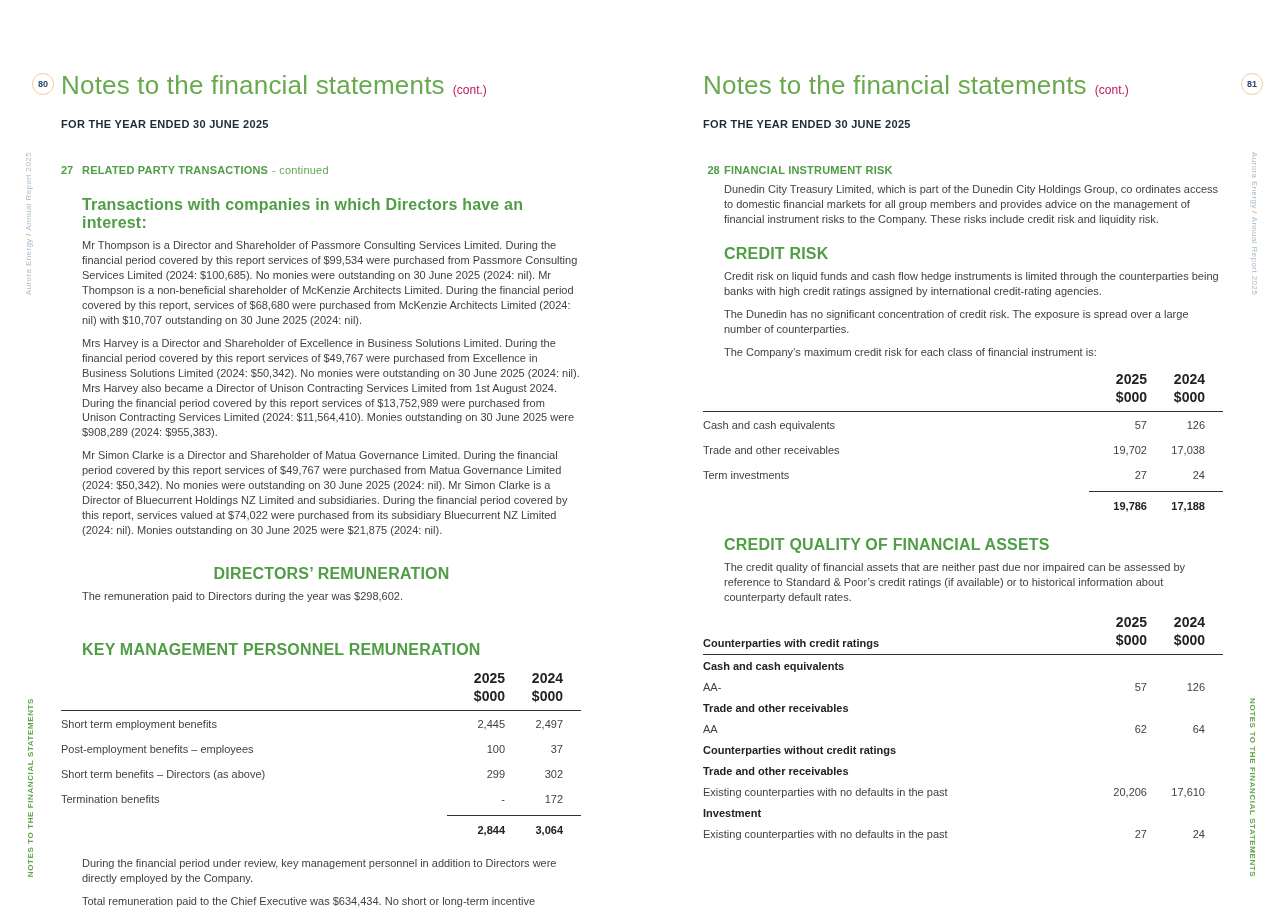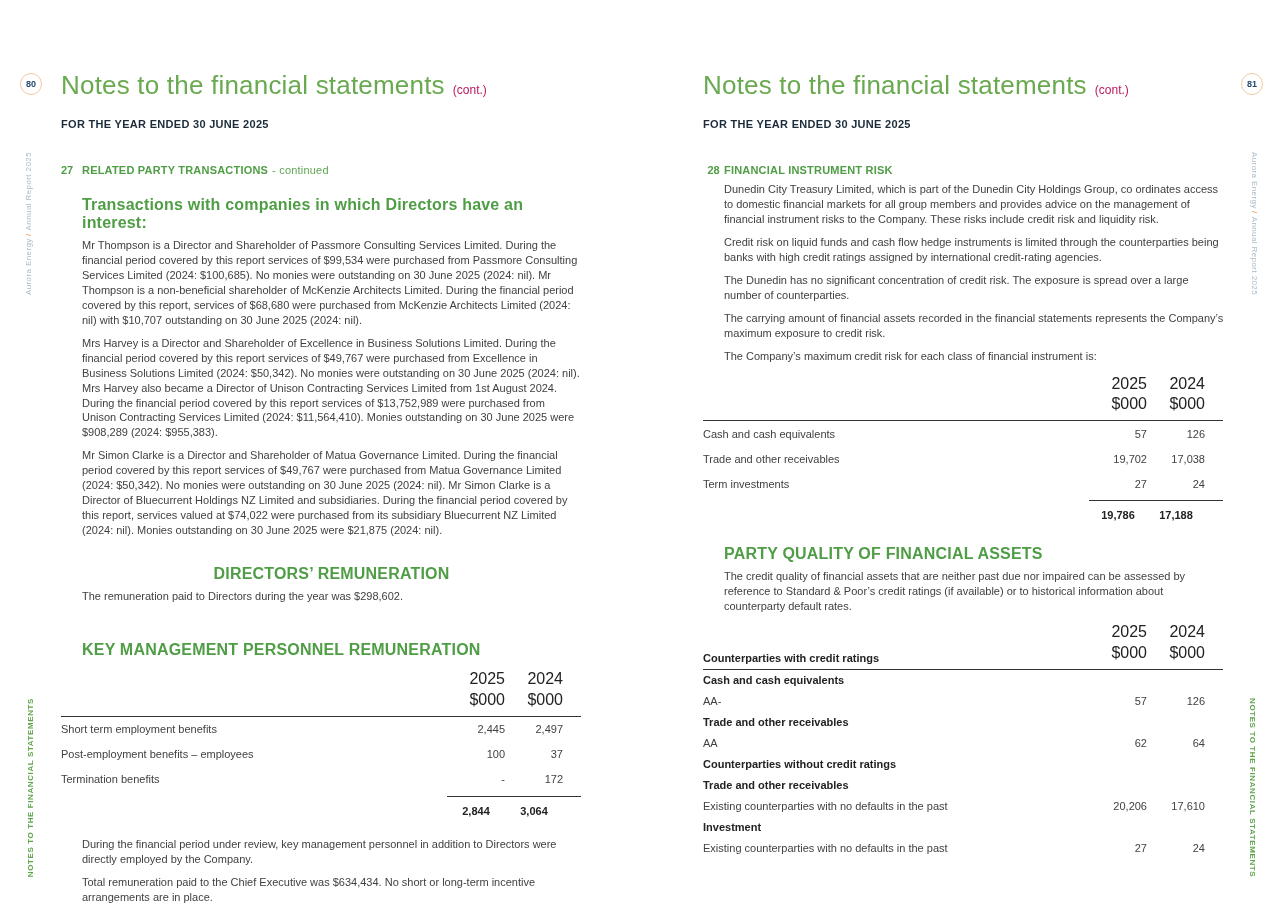"80" .pagenum.pn-left { left: 20px -> 32px }
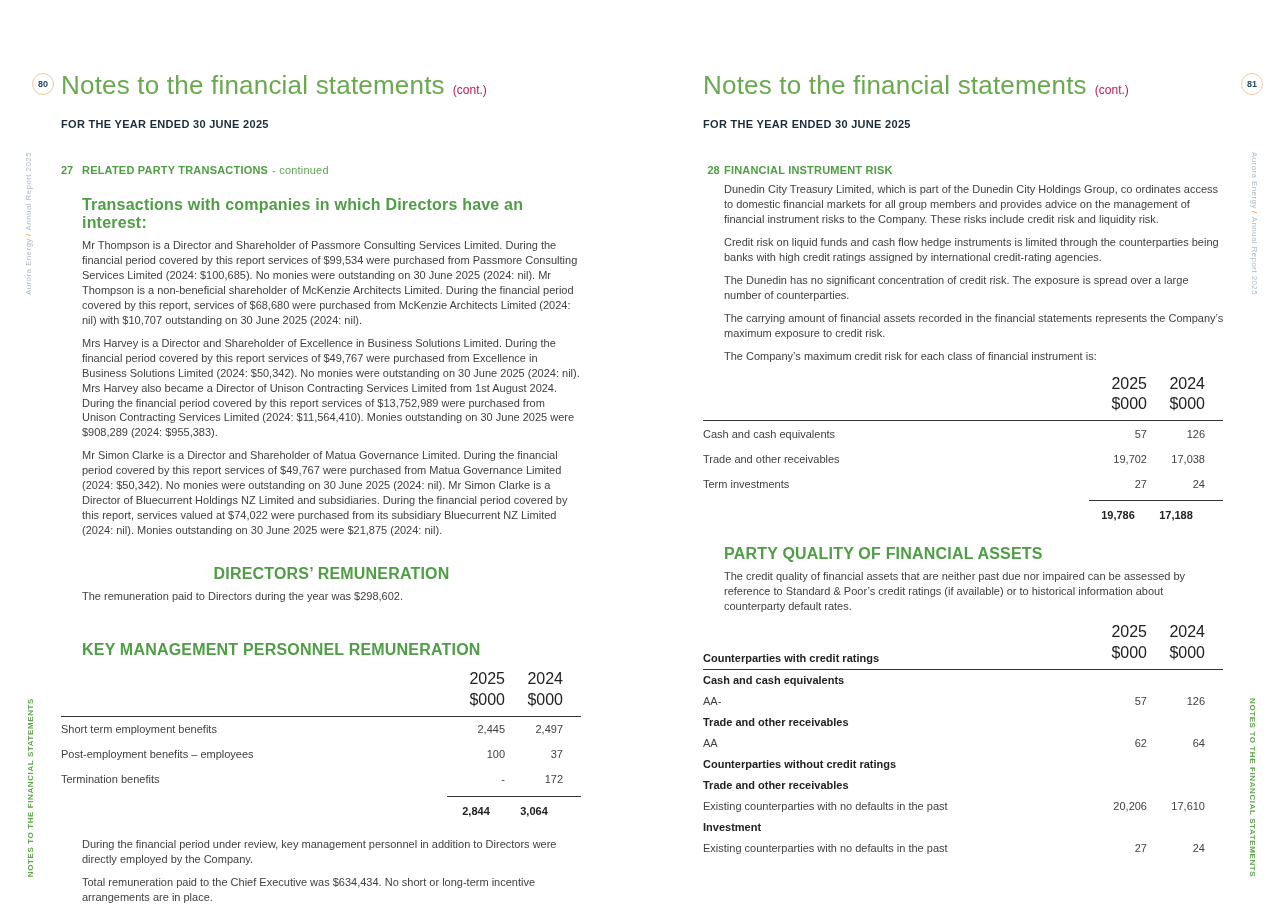"CREDIT RISK" div.green-subhead { html: none -> <div>CREDIT RISK</div> }
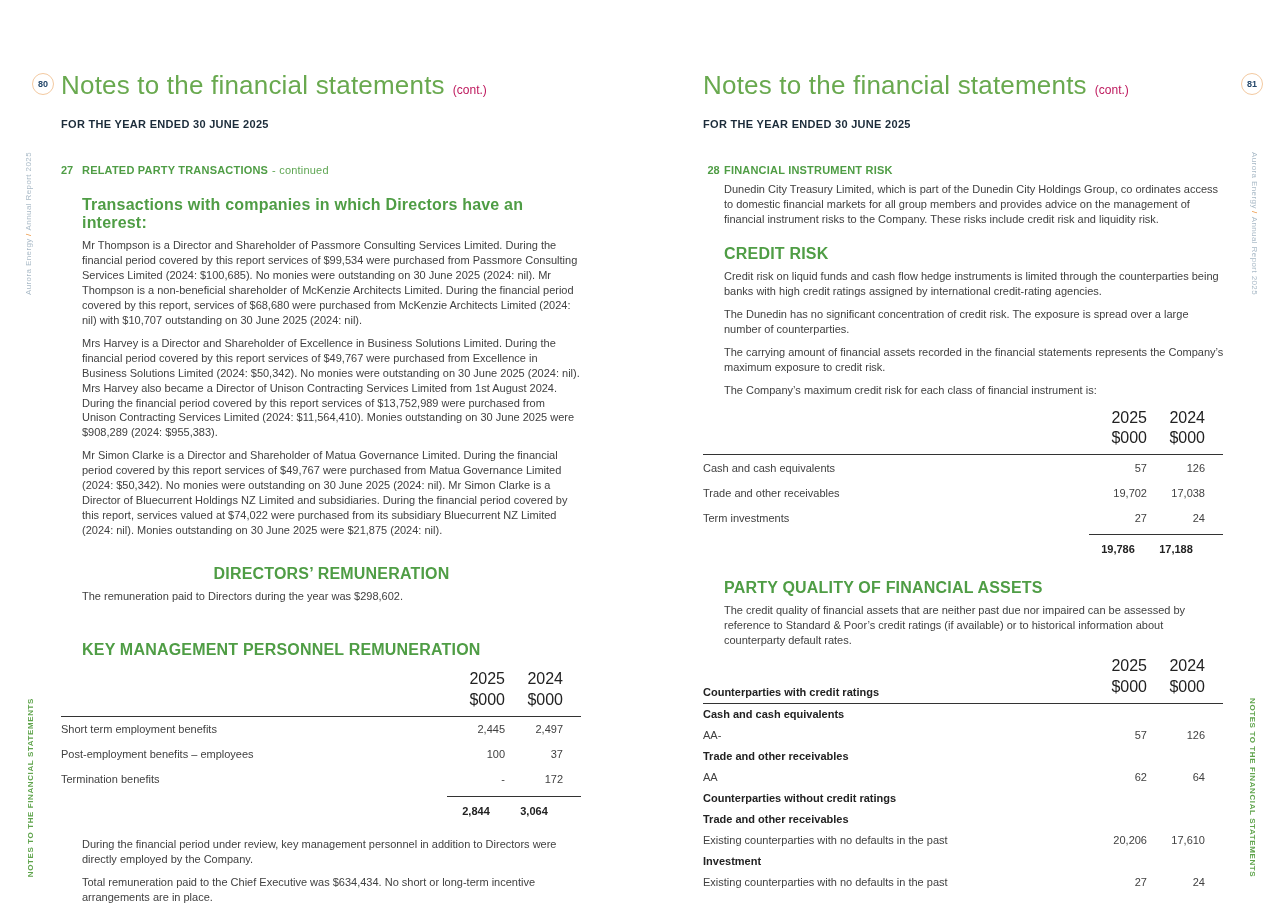"The carrying amount of financial" p.para { html: <p>The carrying amount of financial assets recorded in the financial statements represents the Company’s maximum exposure to credit risk.</p> -> none }
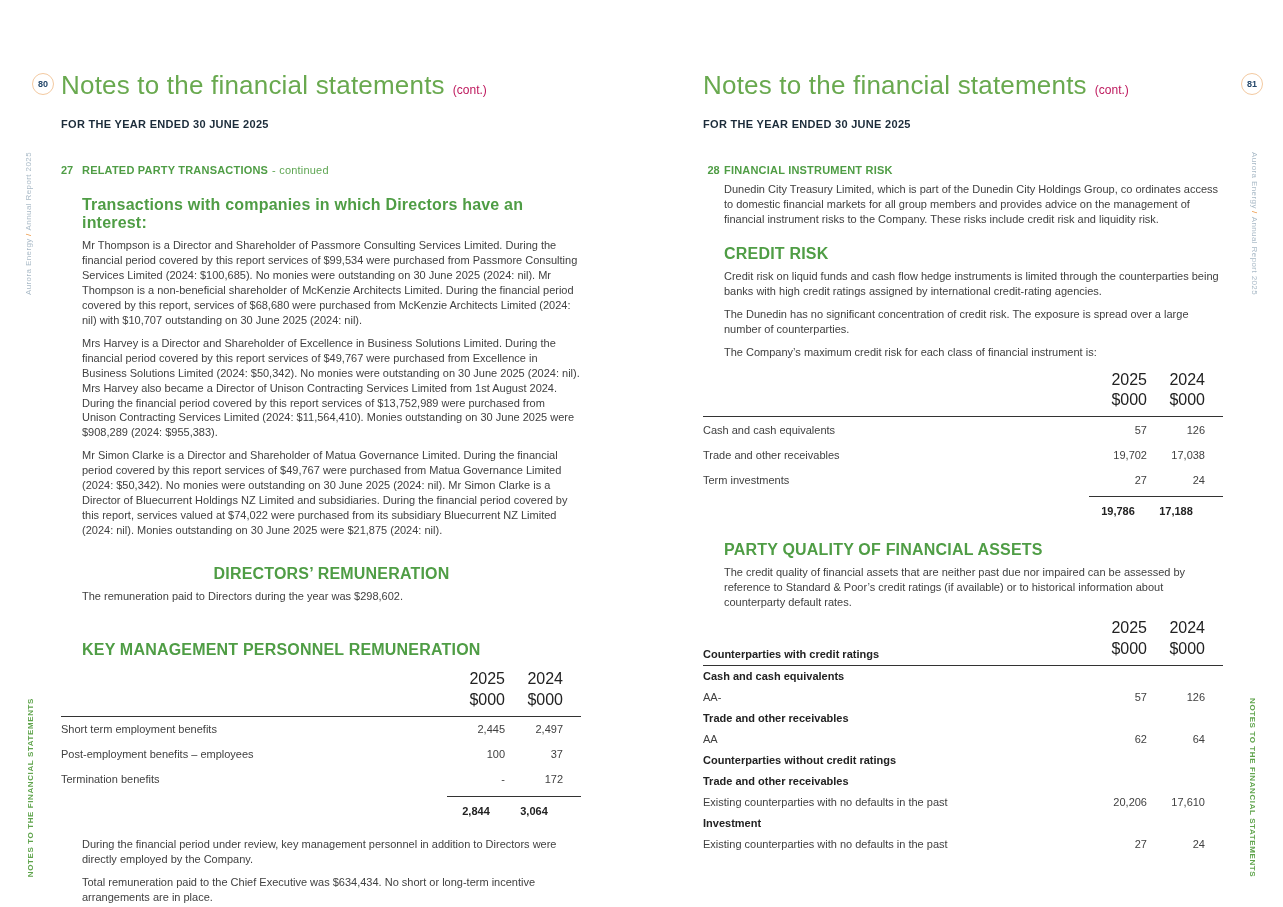"2025" .ycol { font-size: 16px -> 14px; font-weight: normal -> bold }
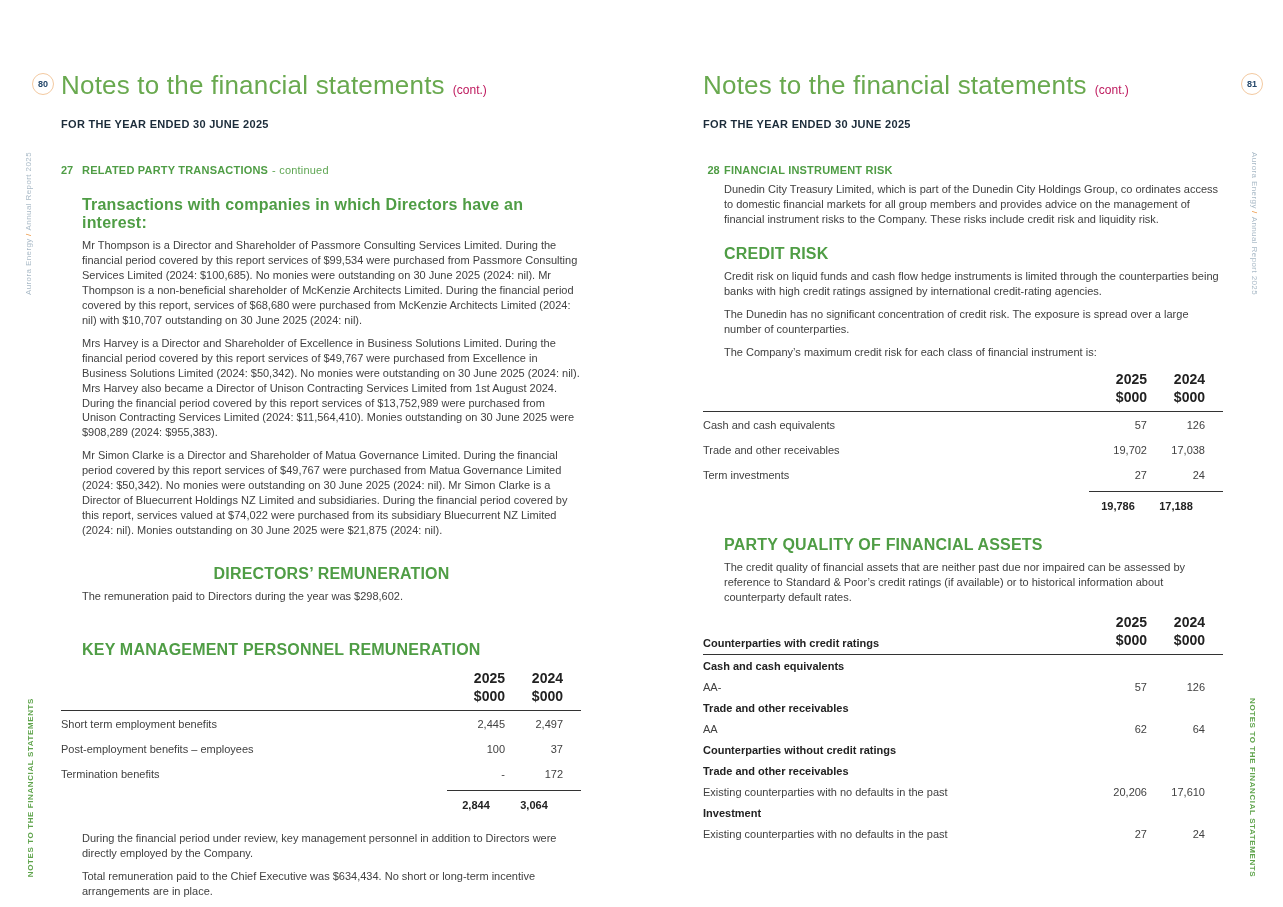"19,786" .t-total .num, .t-total .tlabel { text-align: center -> none }
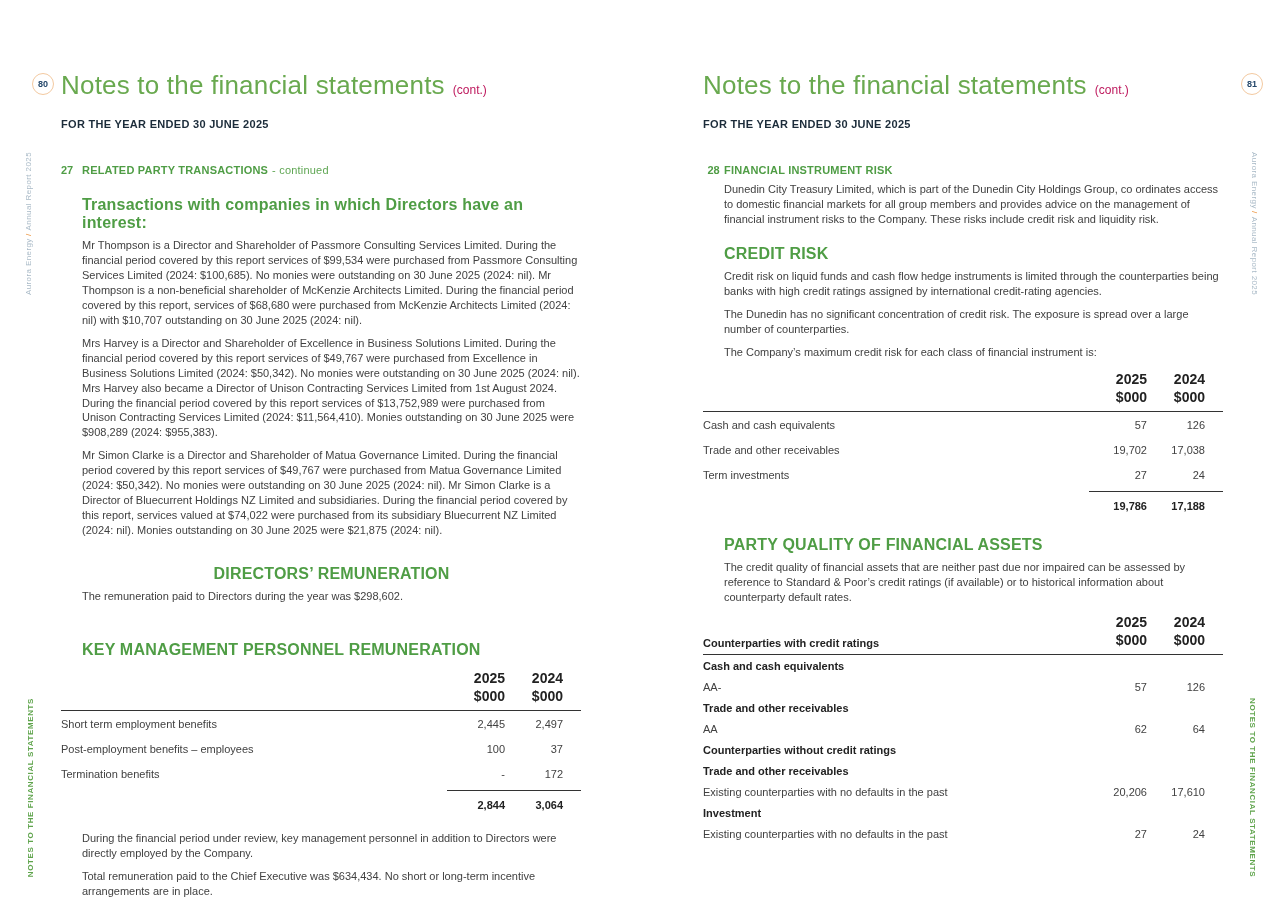"PARTY QUALITY OF FINANCIAL ASSETS" div.green-subhead { text: PARTY -> CREDIT }
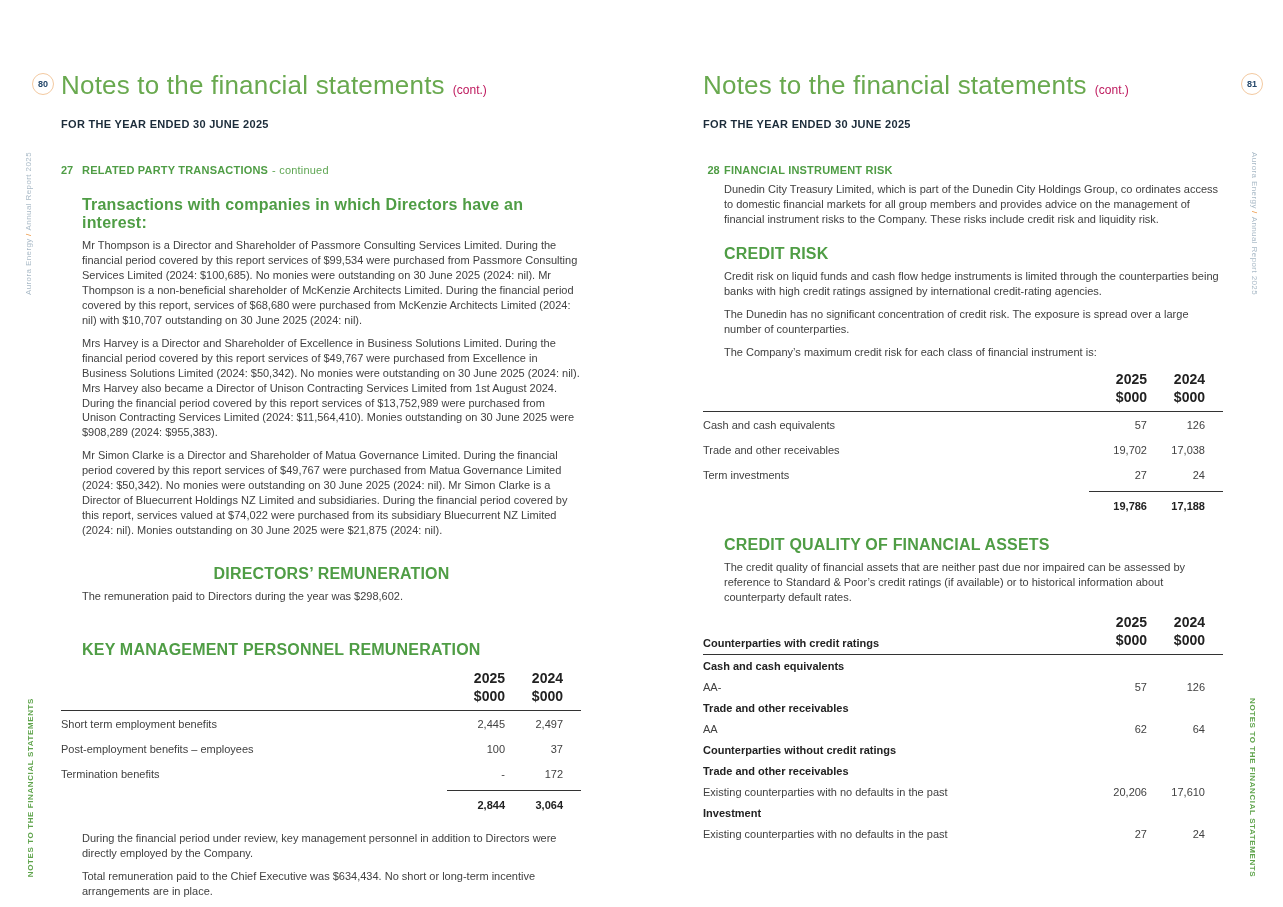"Short term benefits – Directors" div.trow { html: none -> <div> <div>Short term benefits – Directors (as above)</div> <div>299</div> <div>302</div> </div> }
